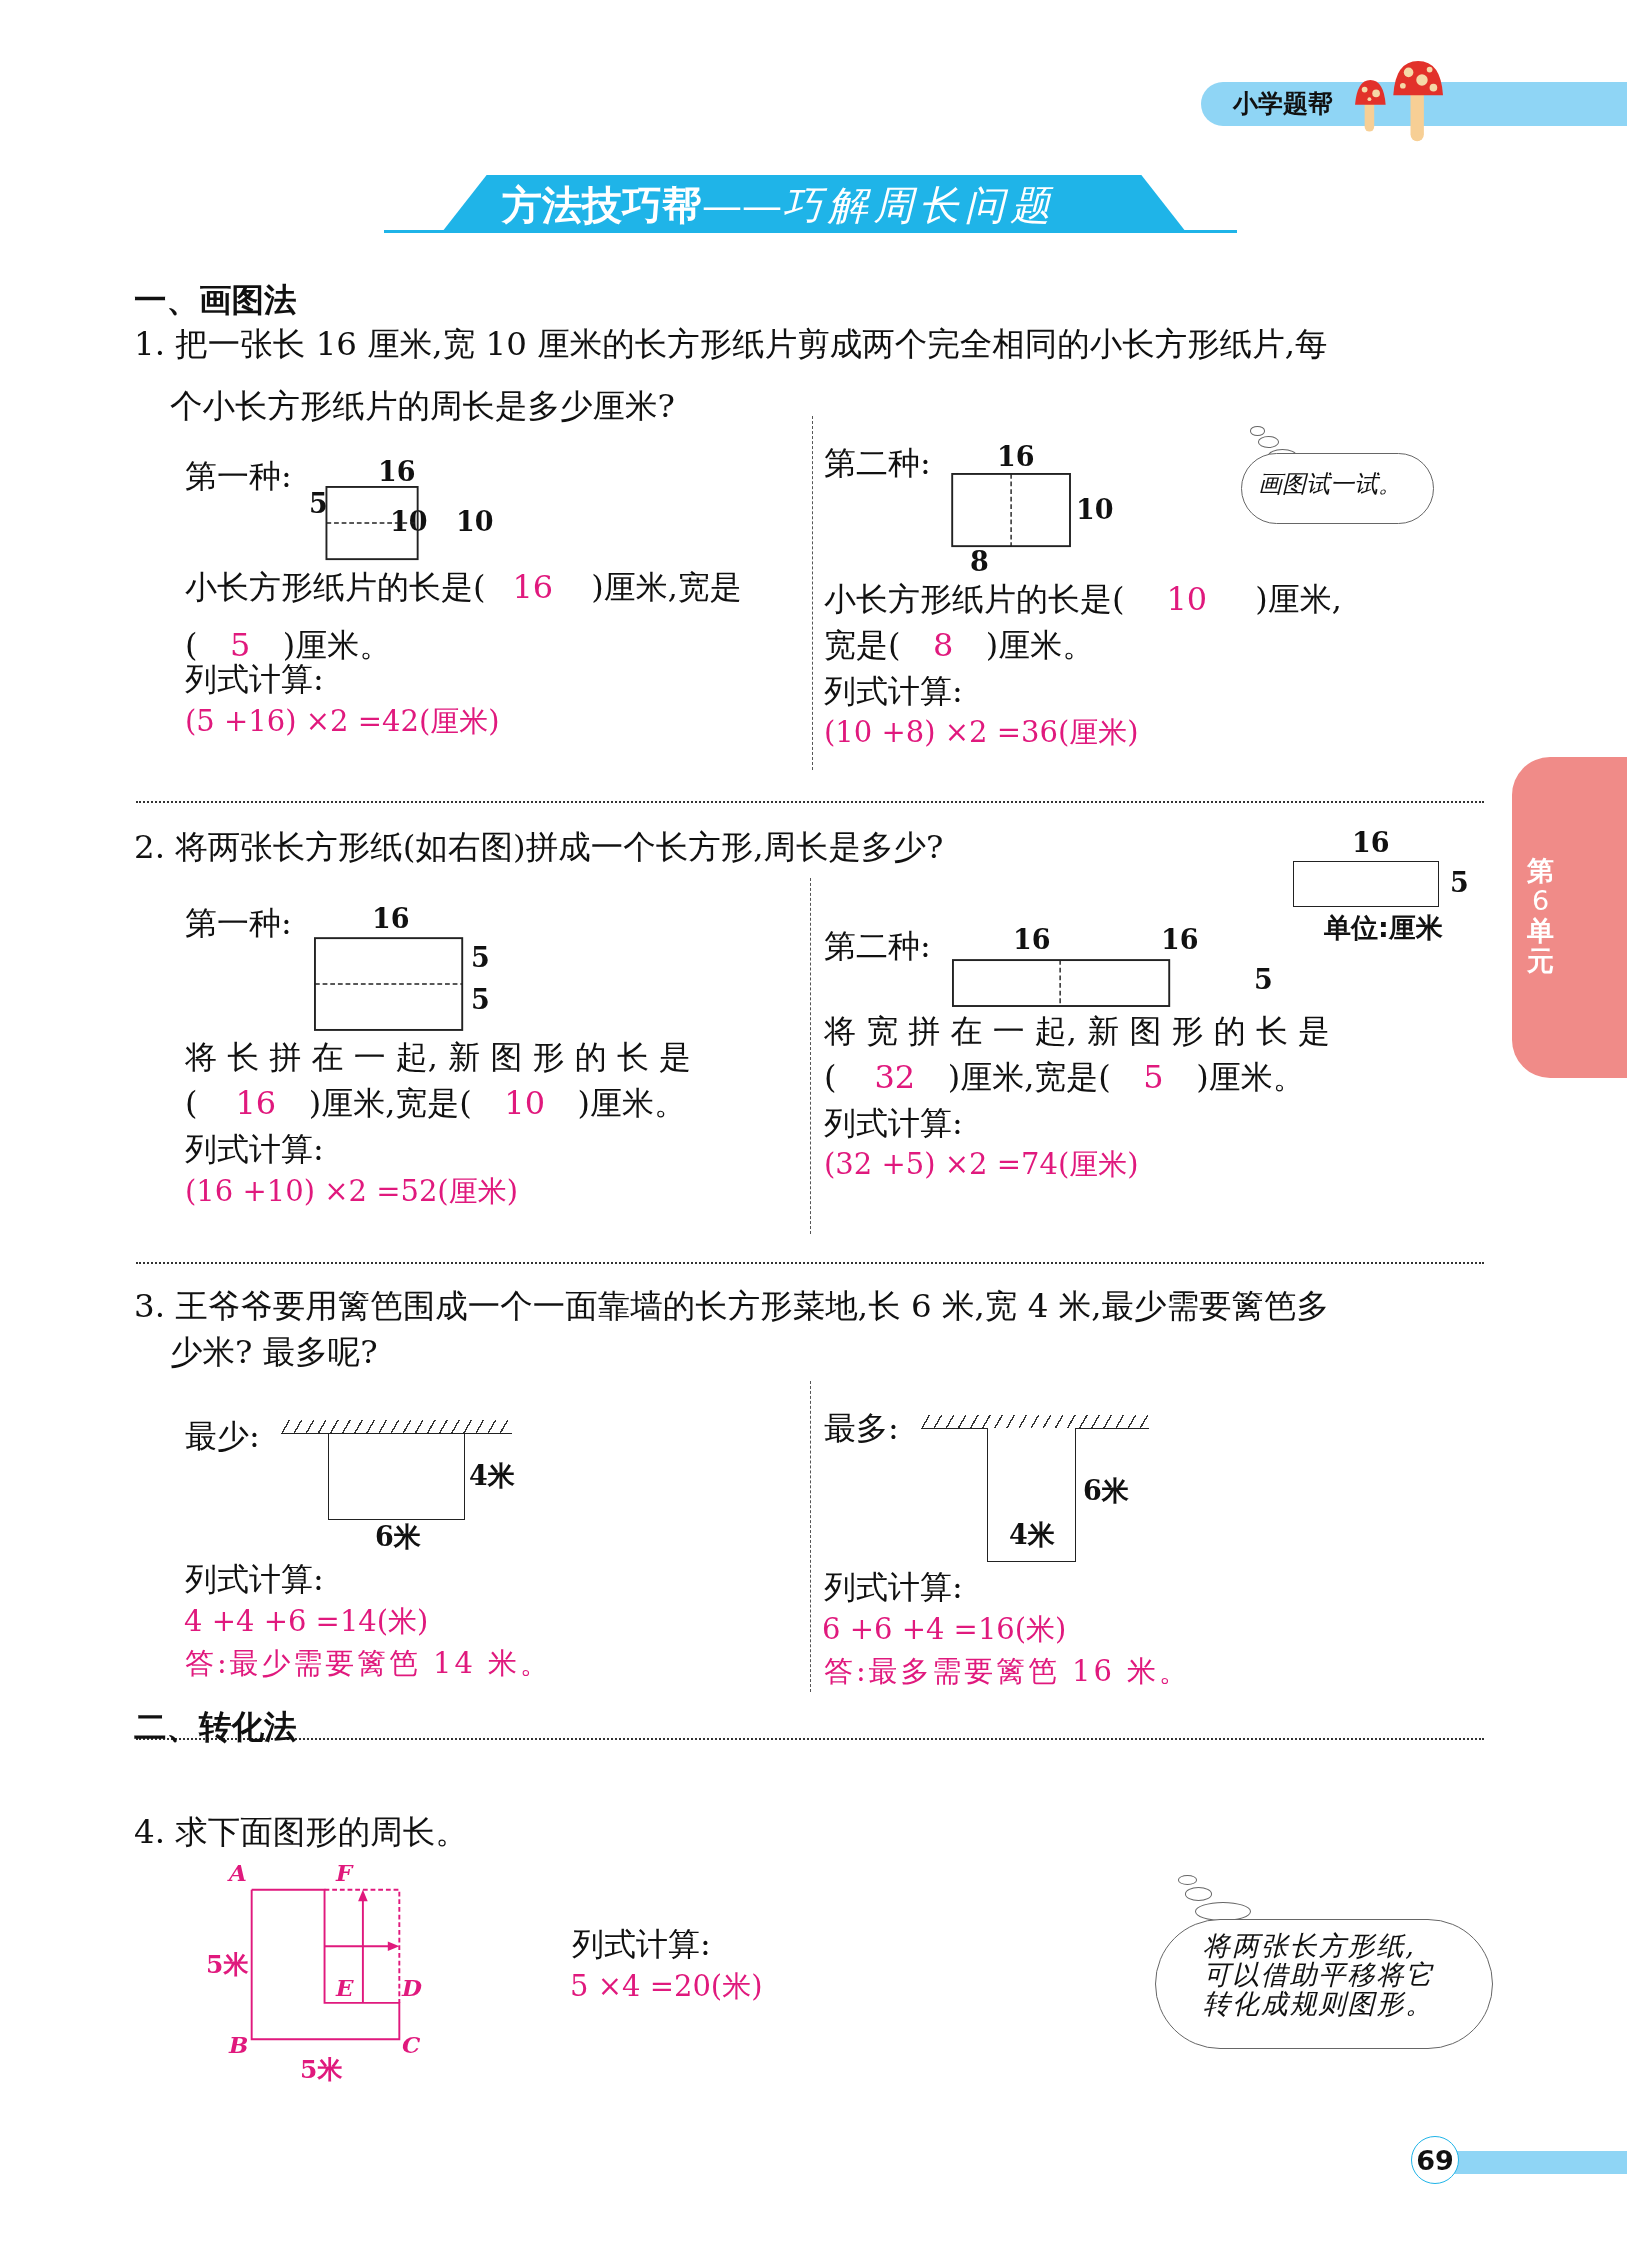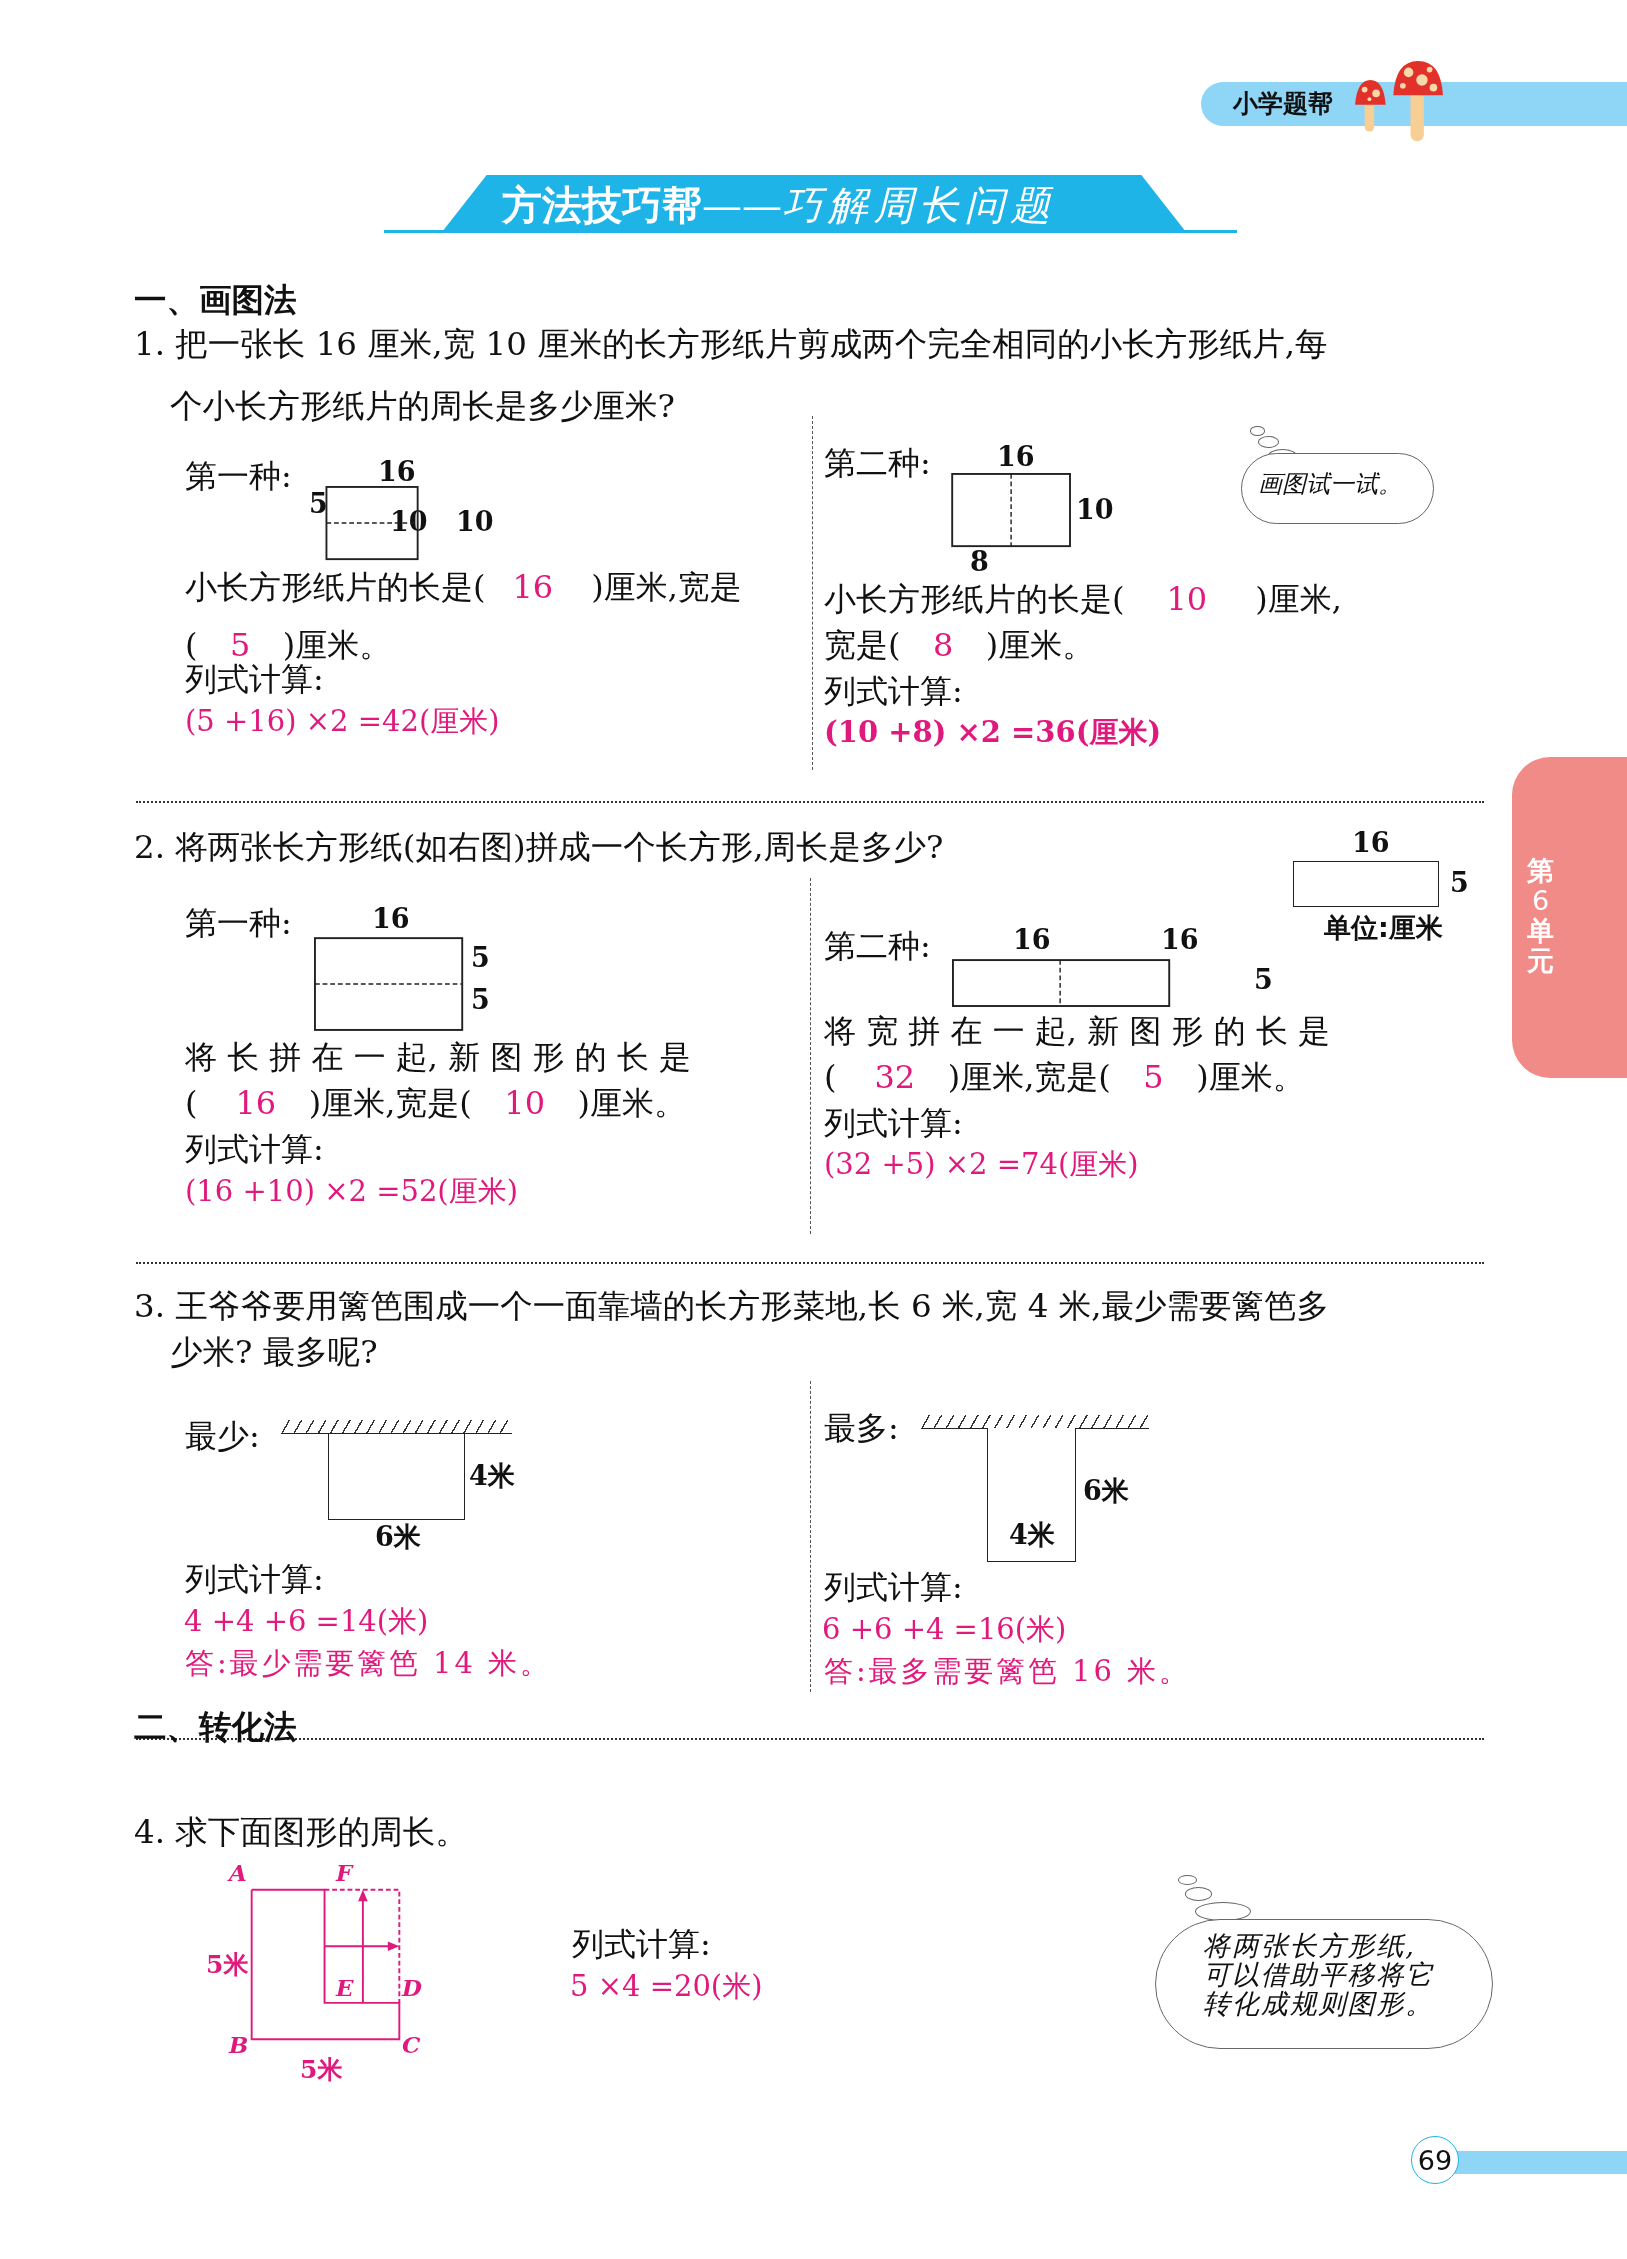"(10 +8) ×2 =36(厘米)" div.abs { font-weight: bold -> none }
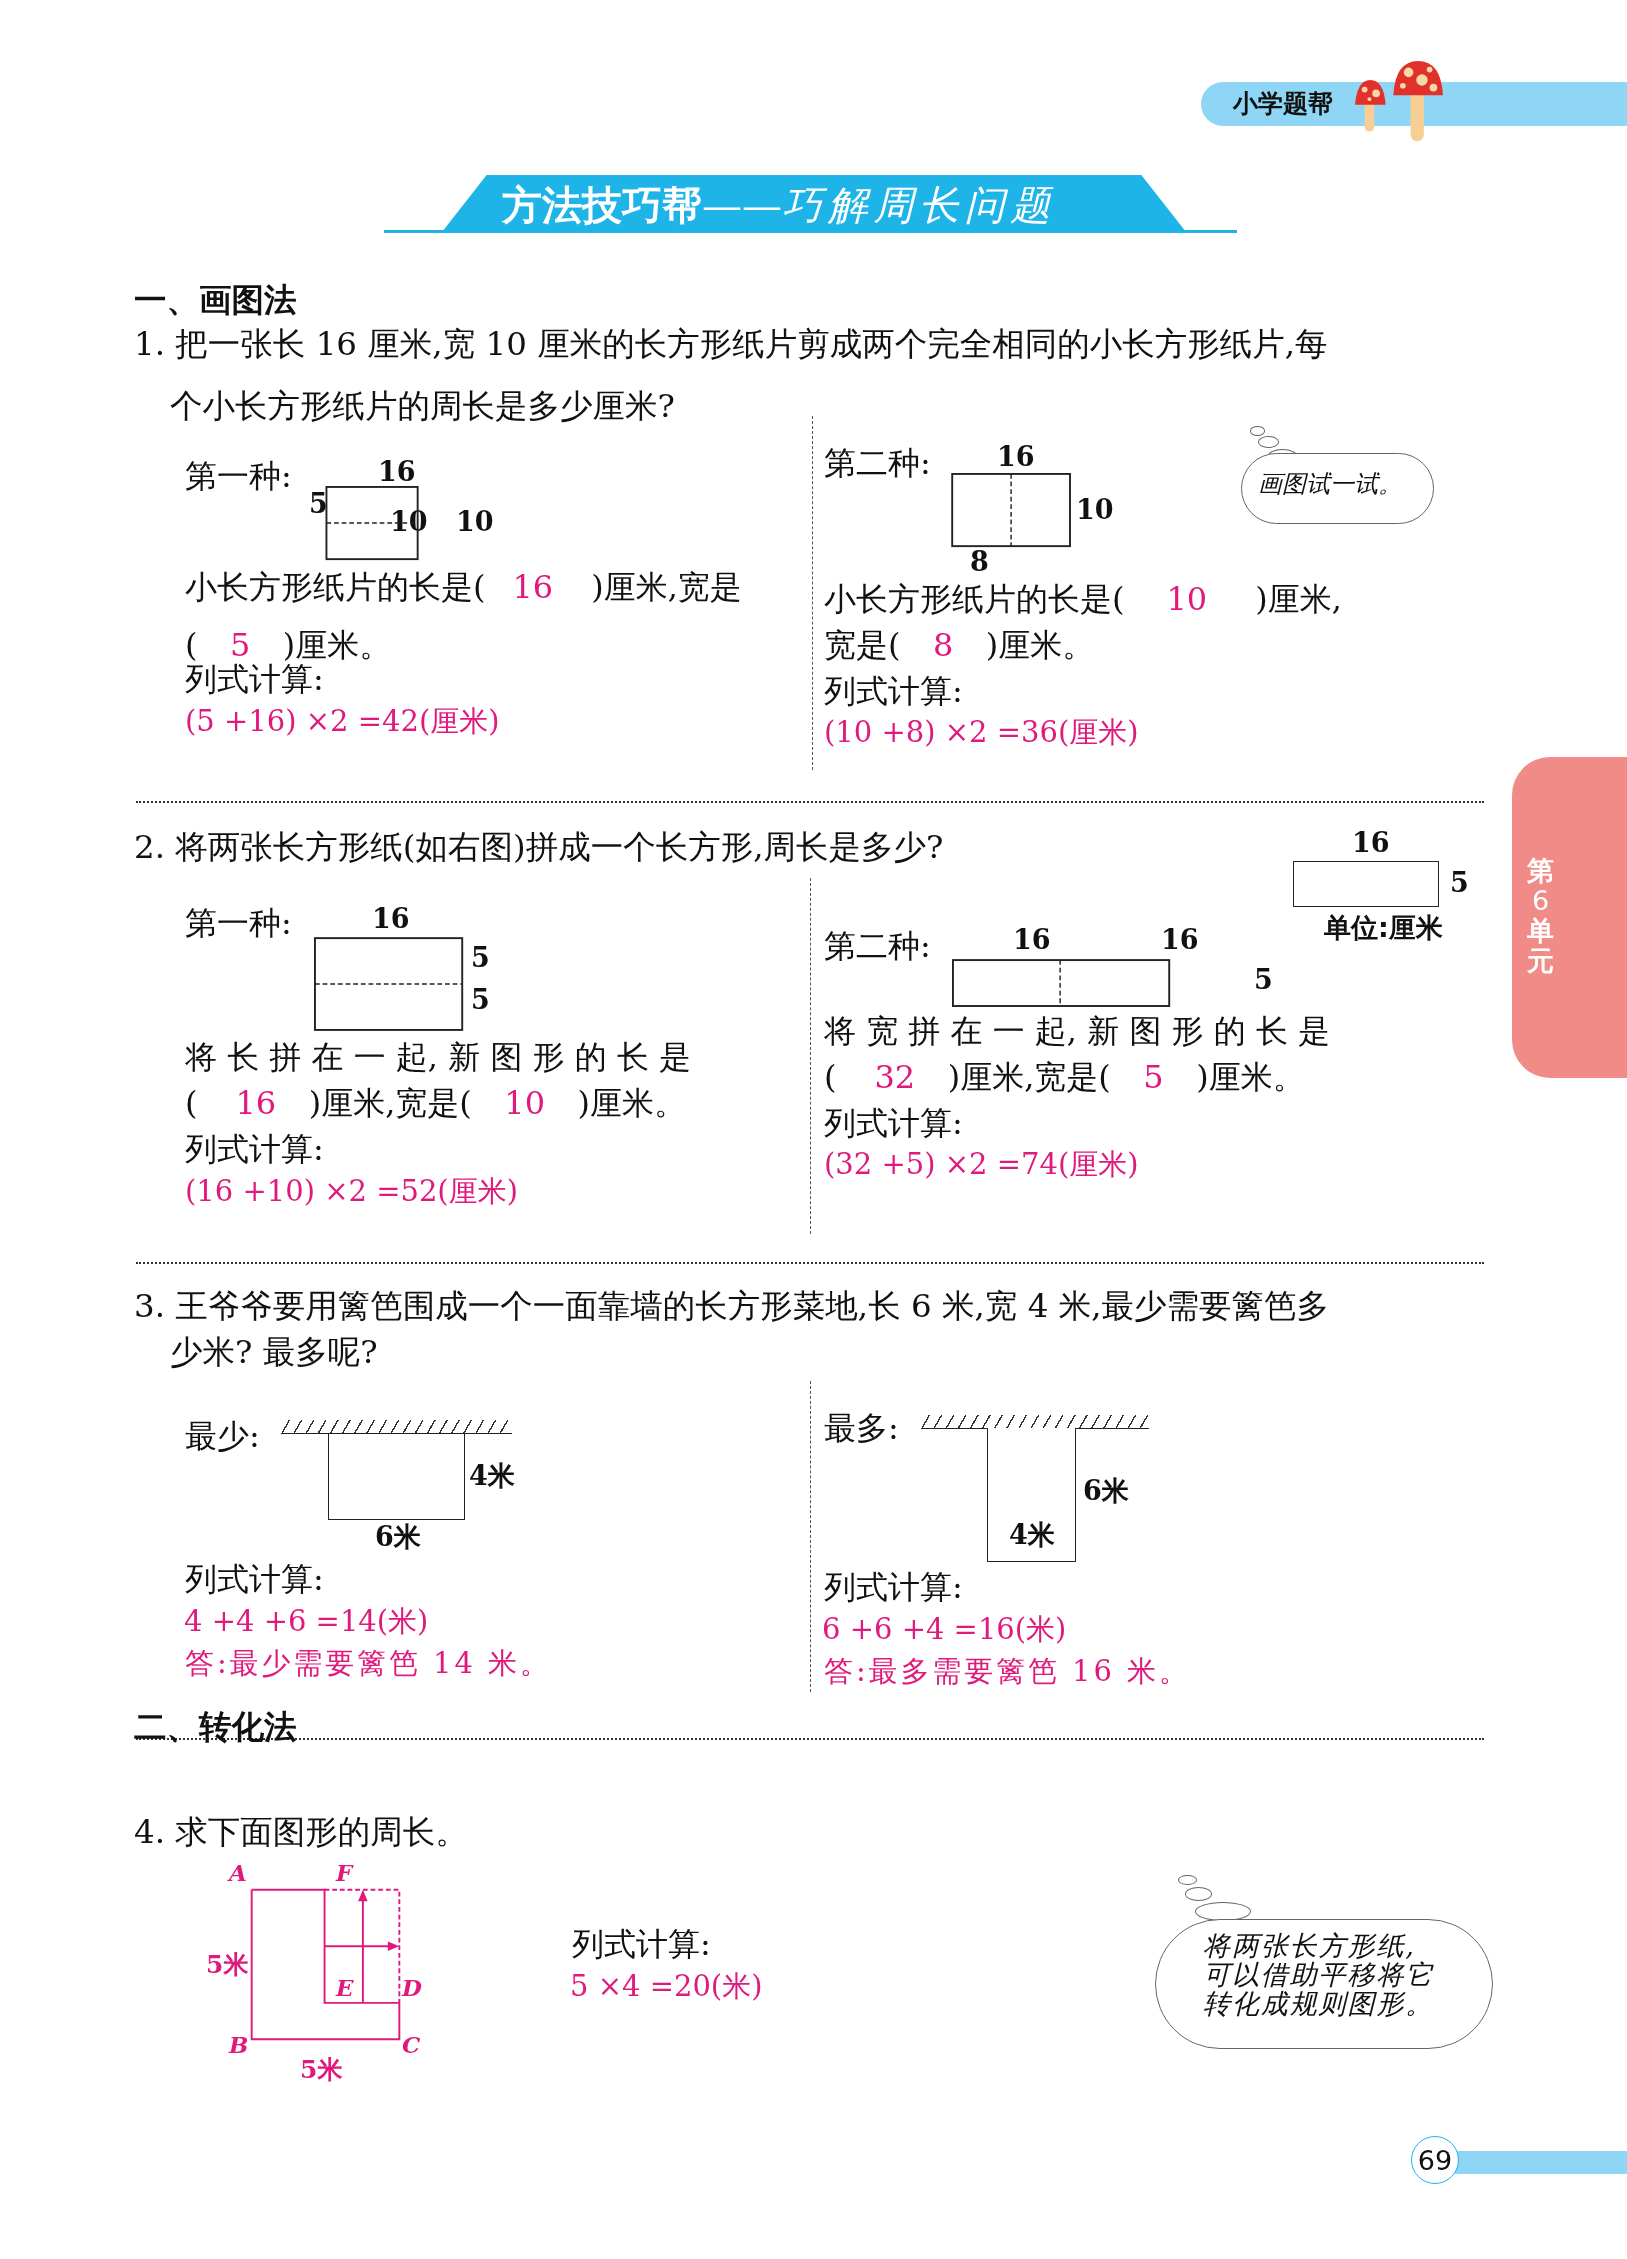"69" .sans { font-weight: none -> bold }
